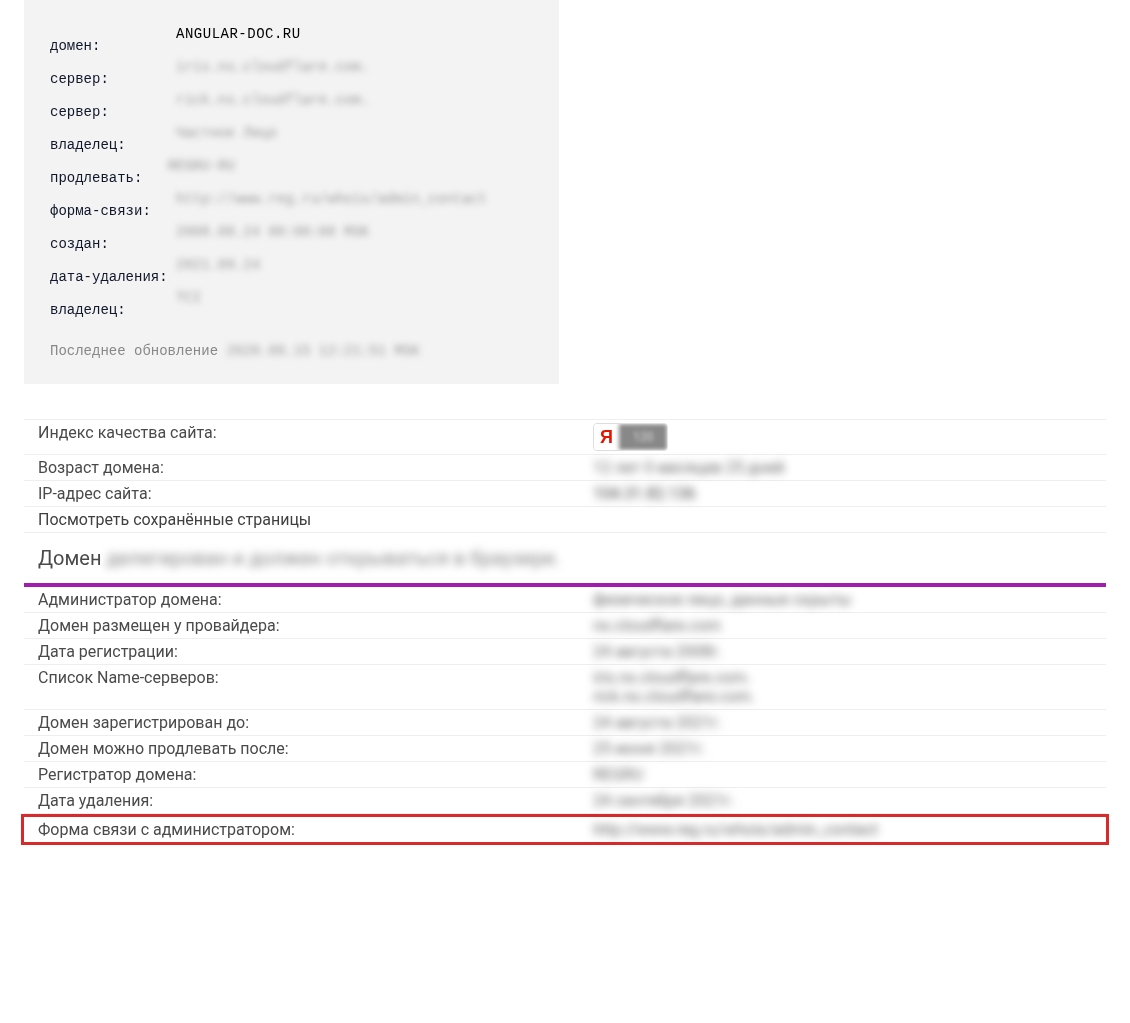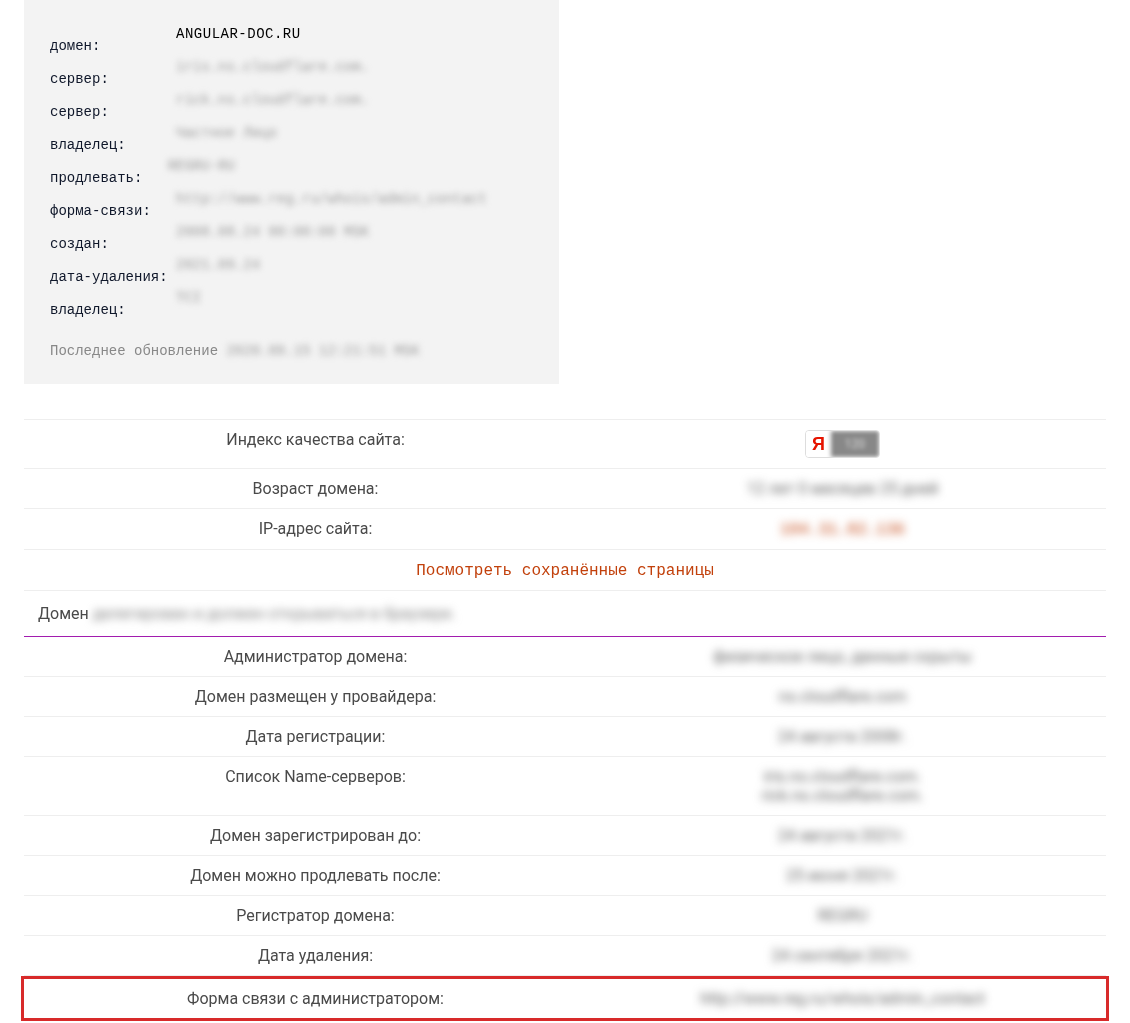"Индекс качества сайта:" .row { padding: 10px 14px -> 3px 14px; text-align: center -> none }
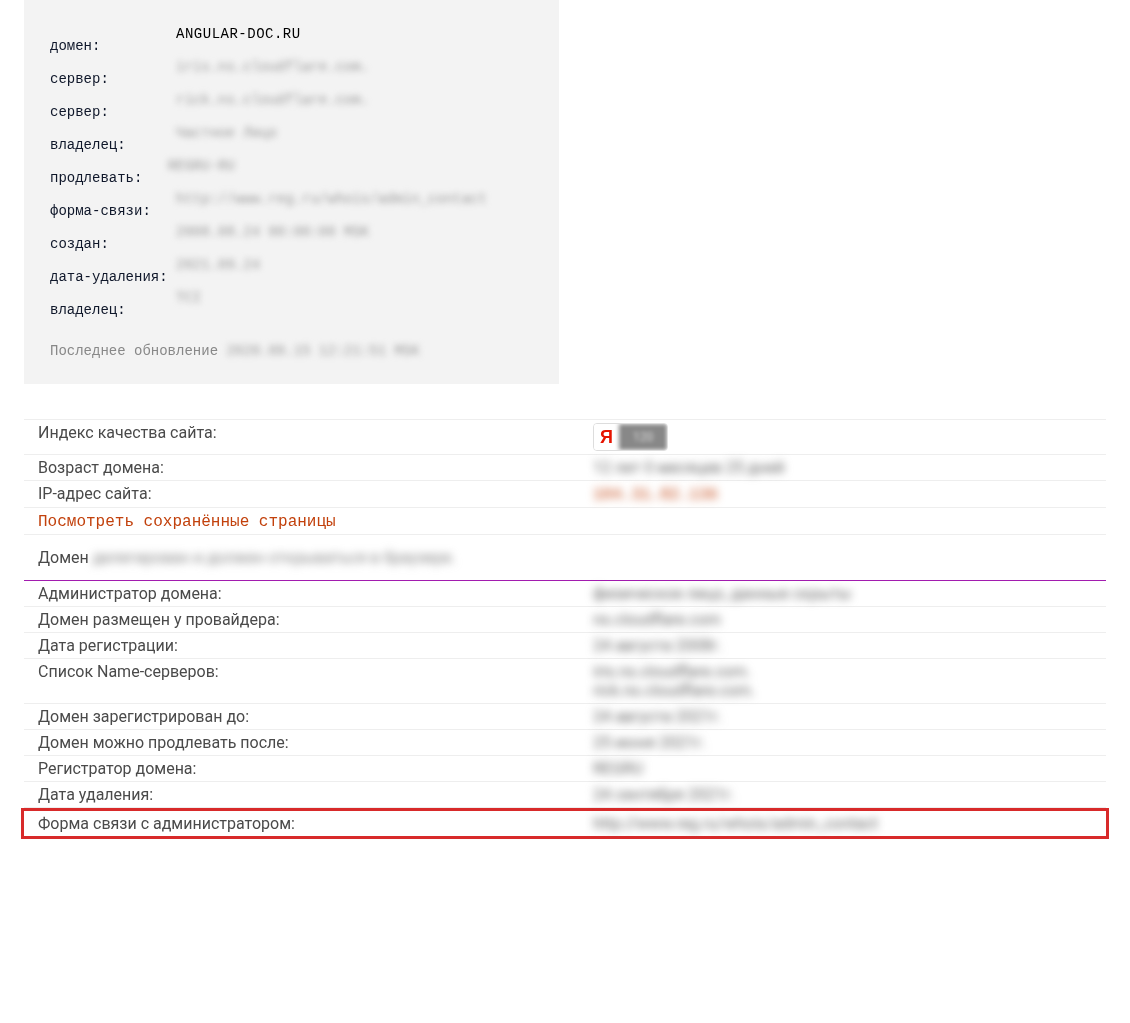"Посмотреть сохранённые страницы" .value-link { color: #c2410c -> #404040; font-family: Liberation Mono, monospace -> none }
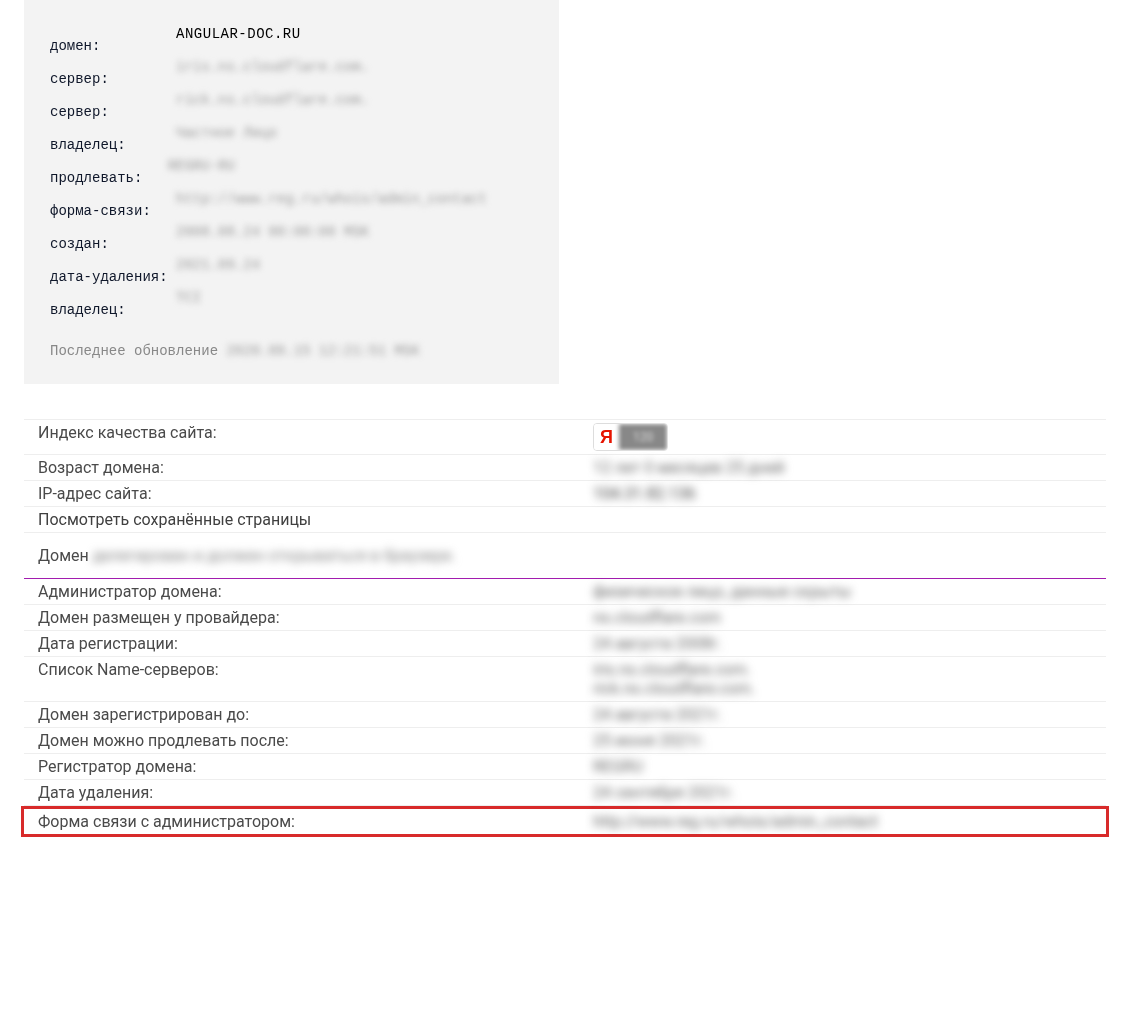"Домен" .info-line { border-bottom: 1px solid #a21caf -> 4px solid #a21caf; font-size: 16px -> 20px }
